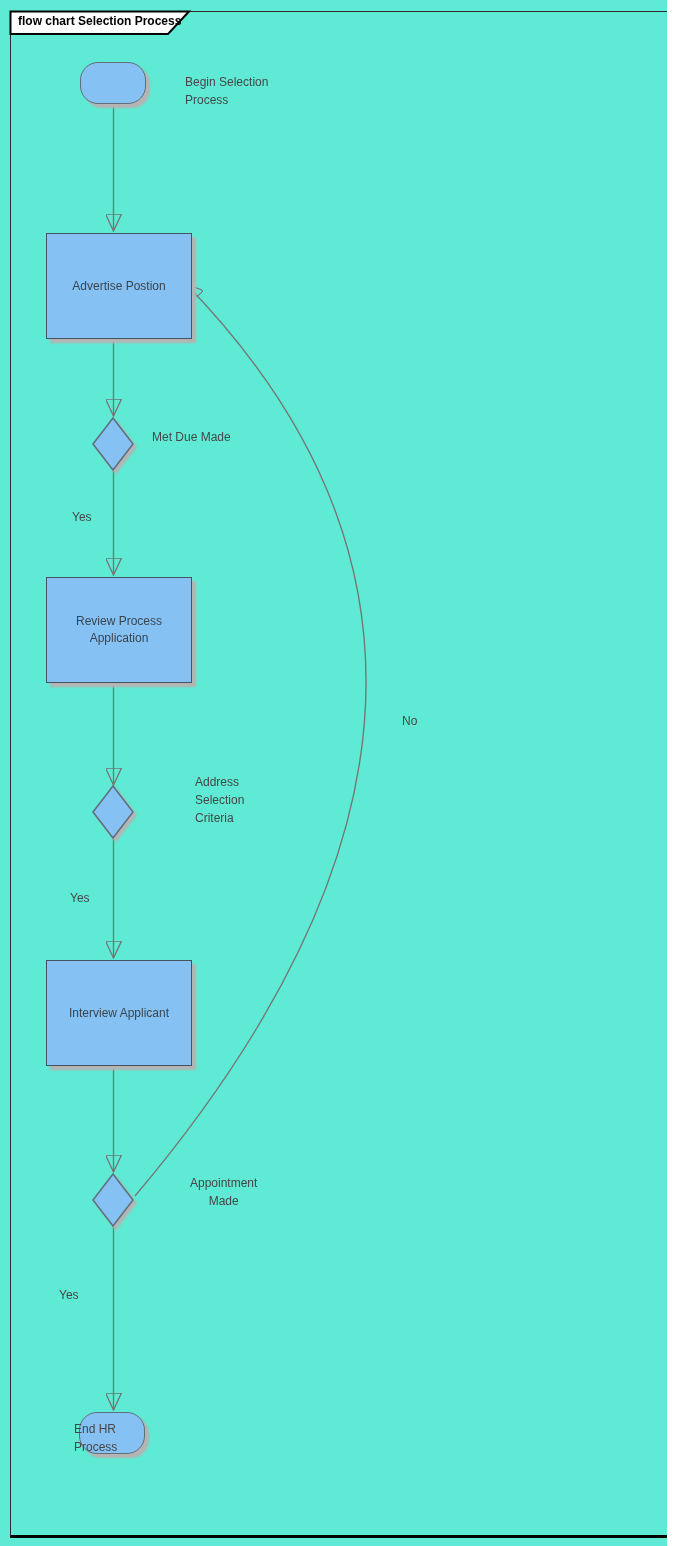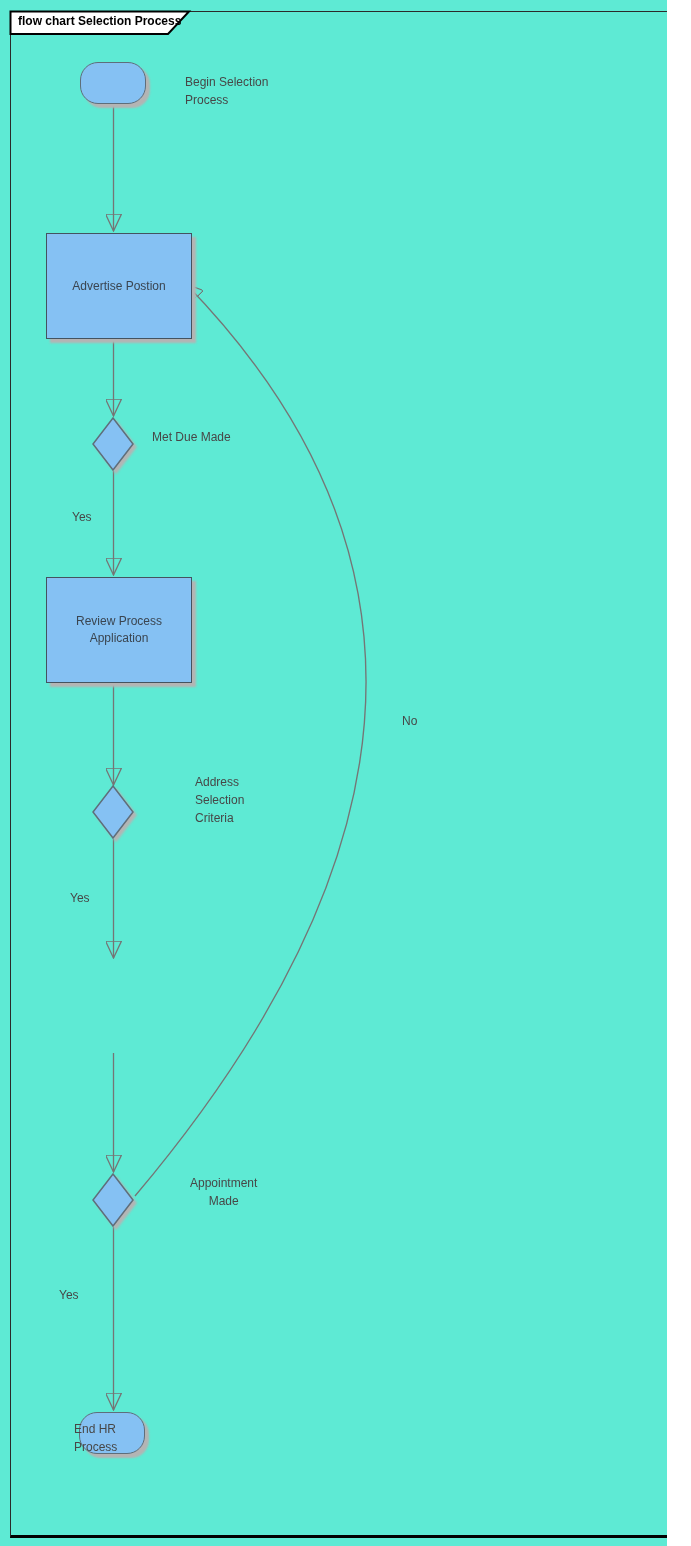"Interview Applicant" div.rect-node { html: none -> <div>Interview Applicant</div> }
